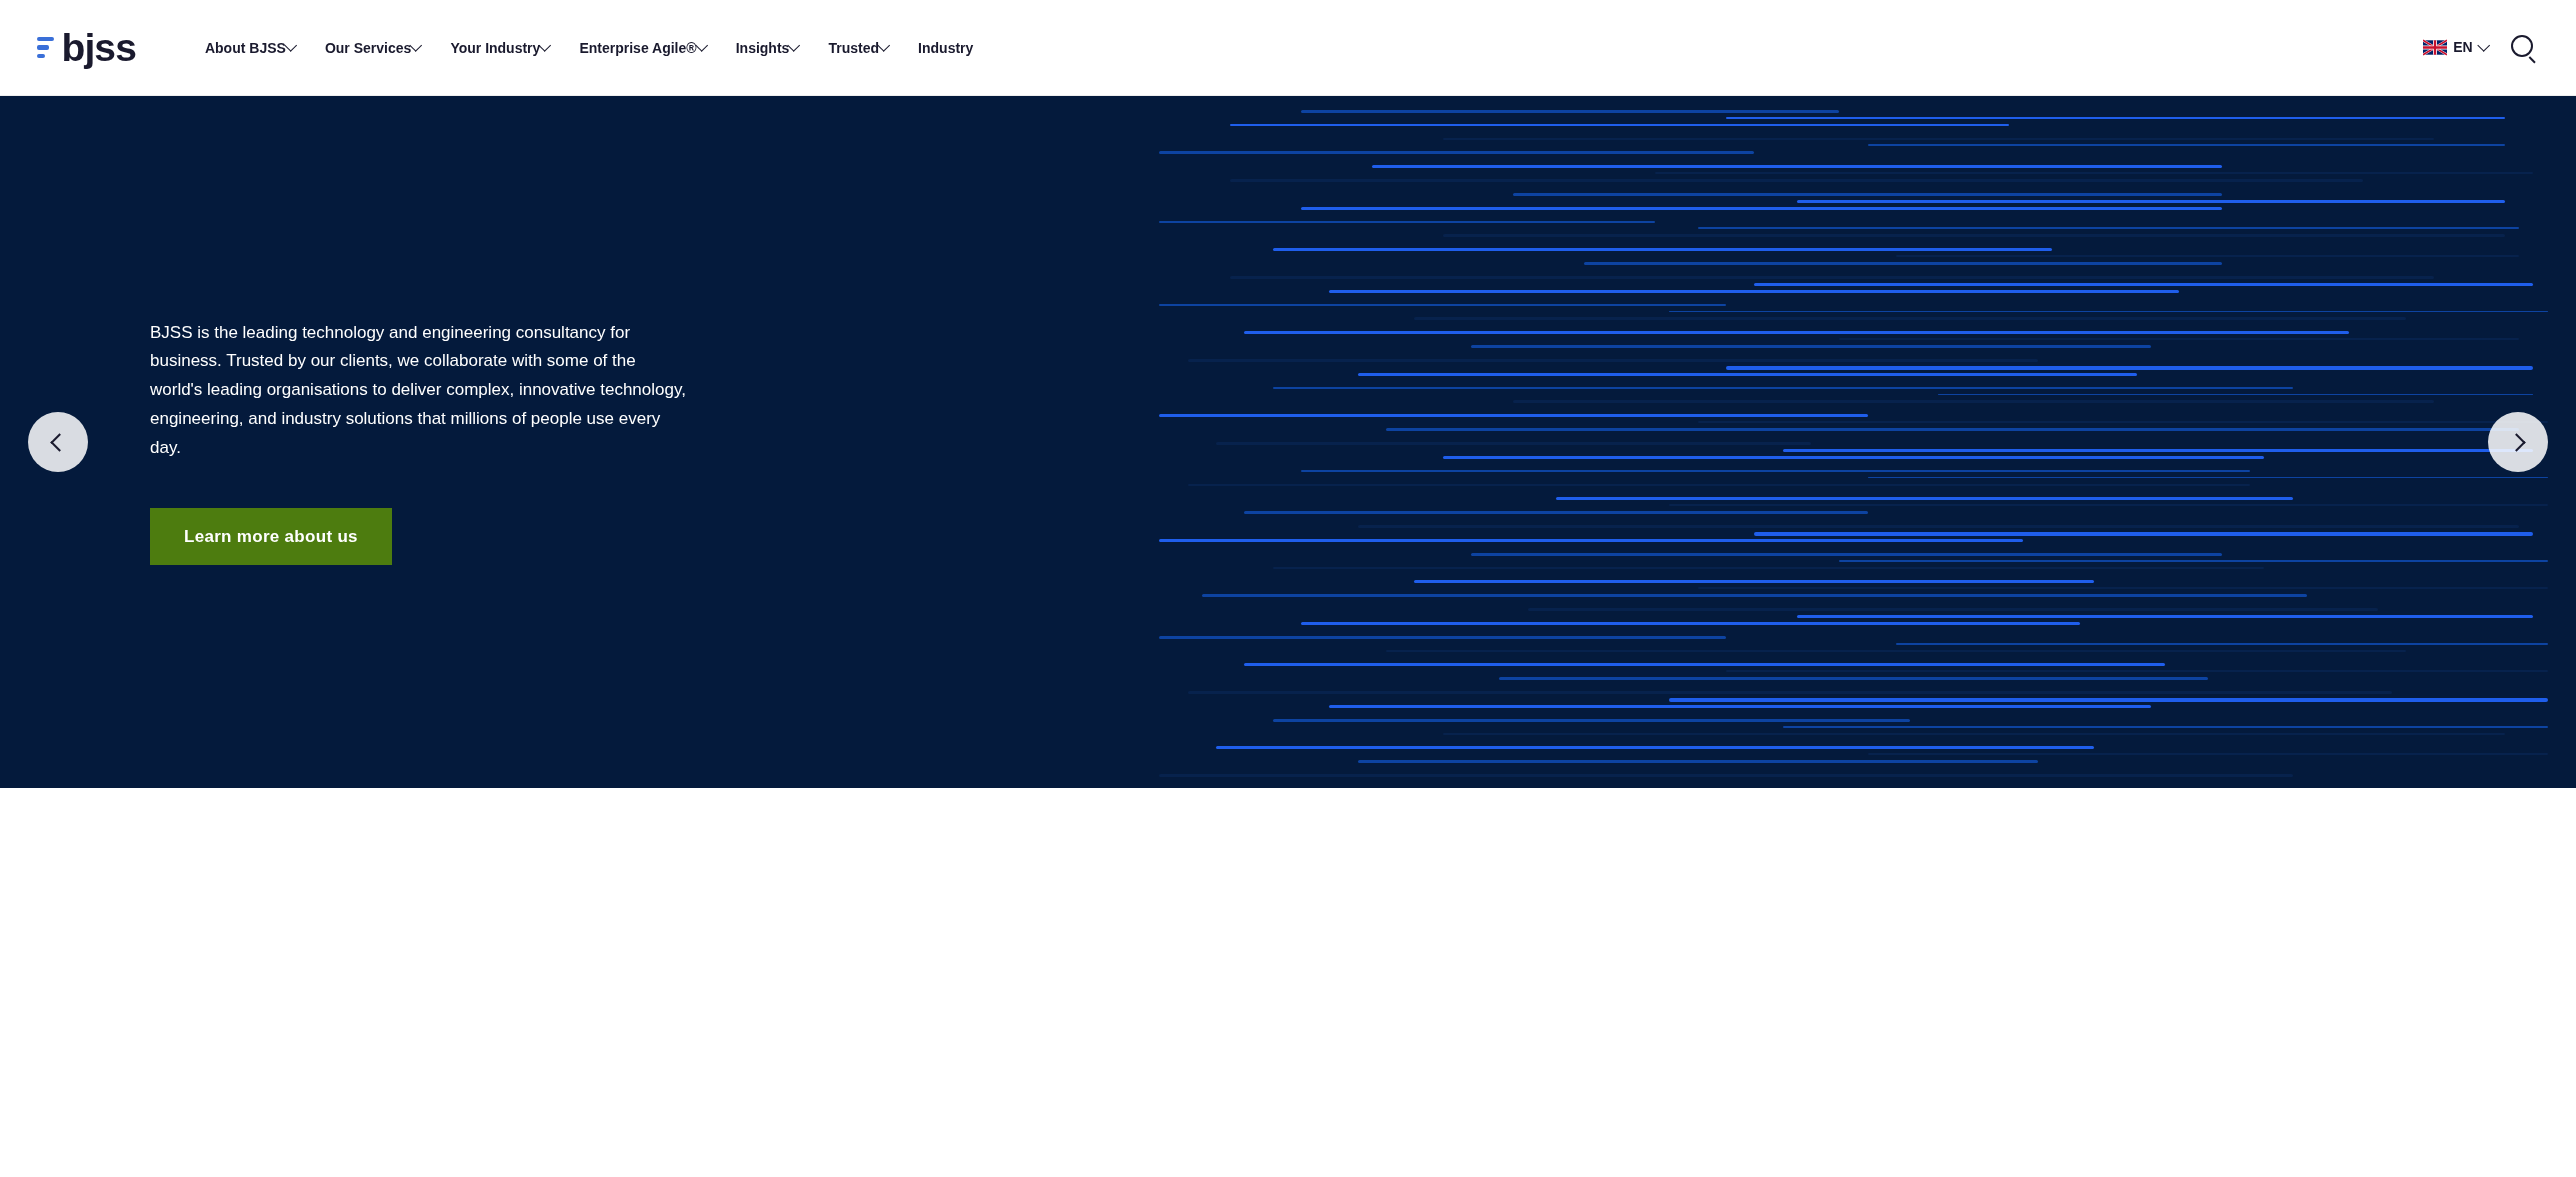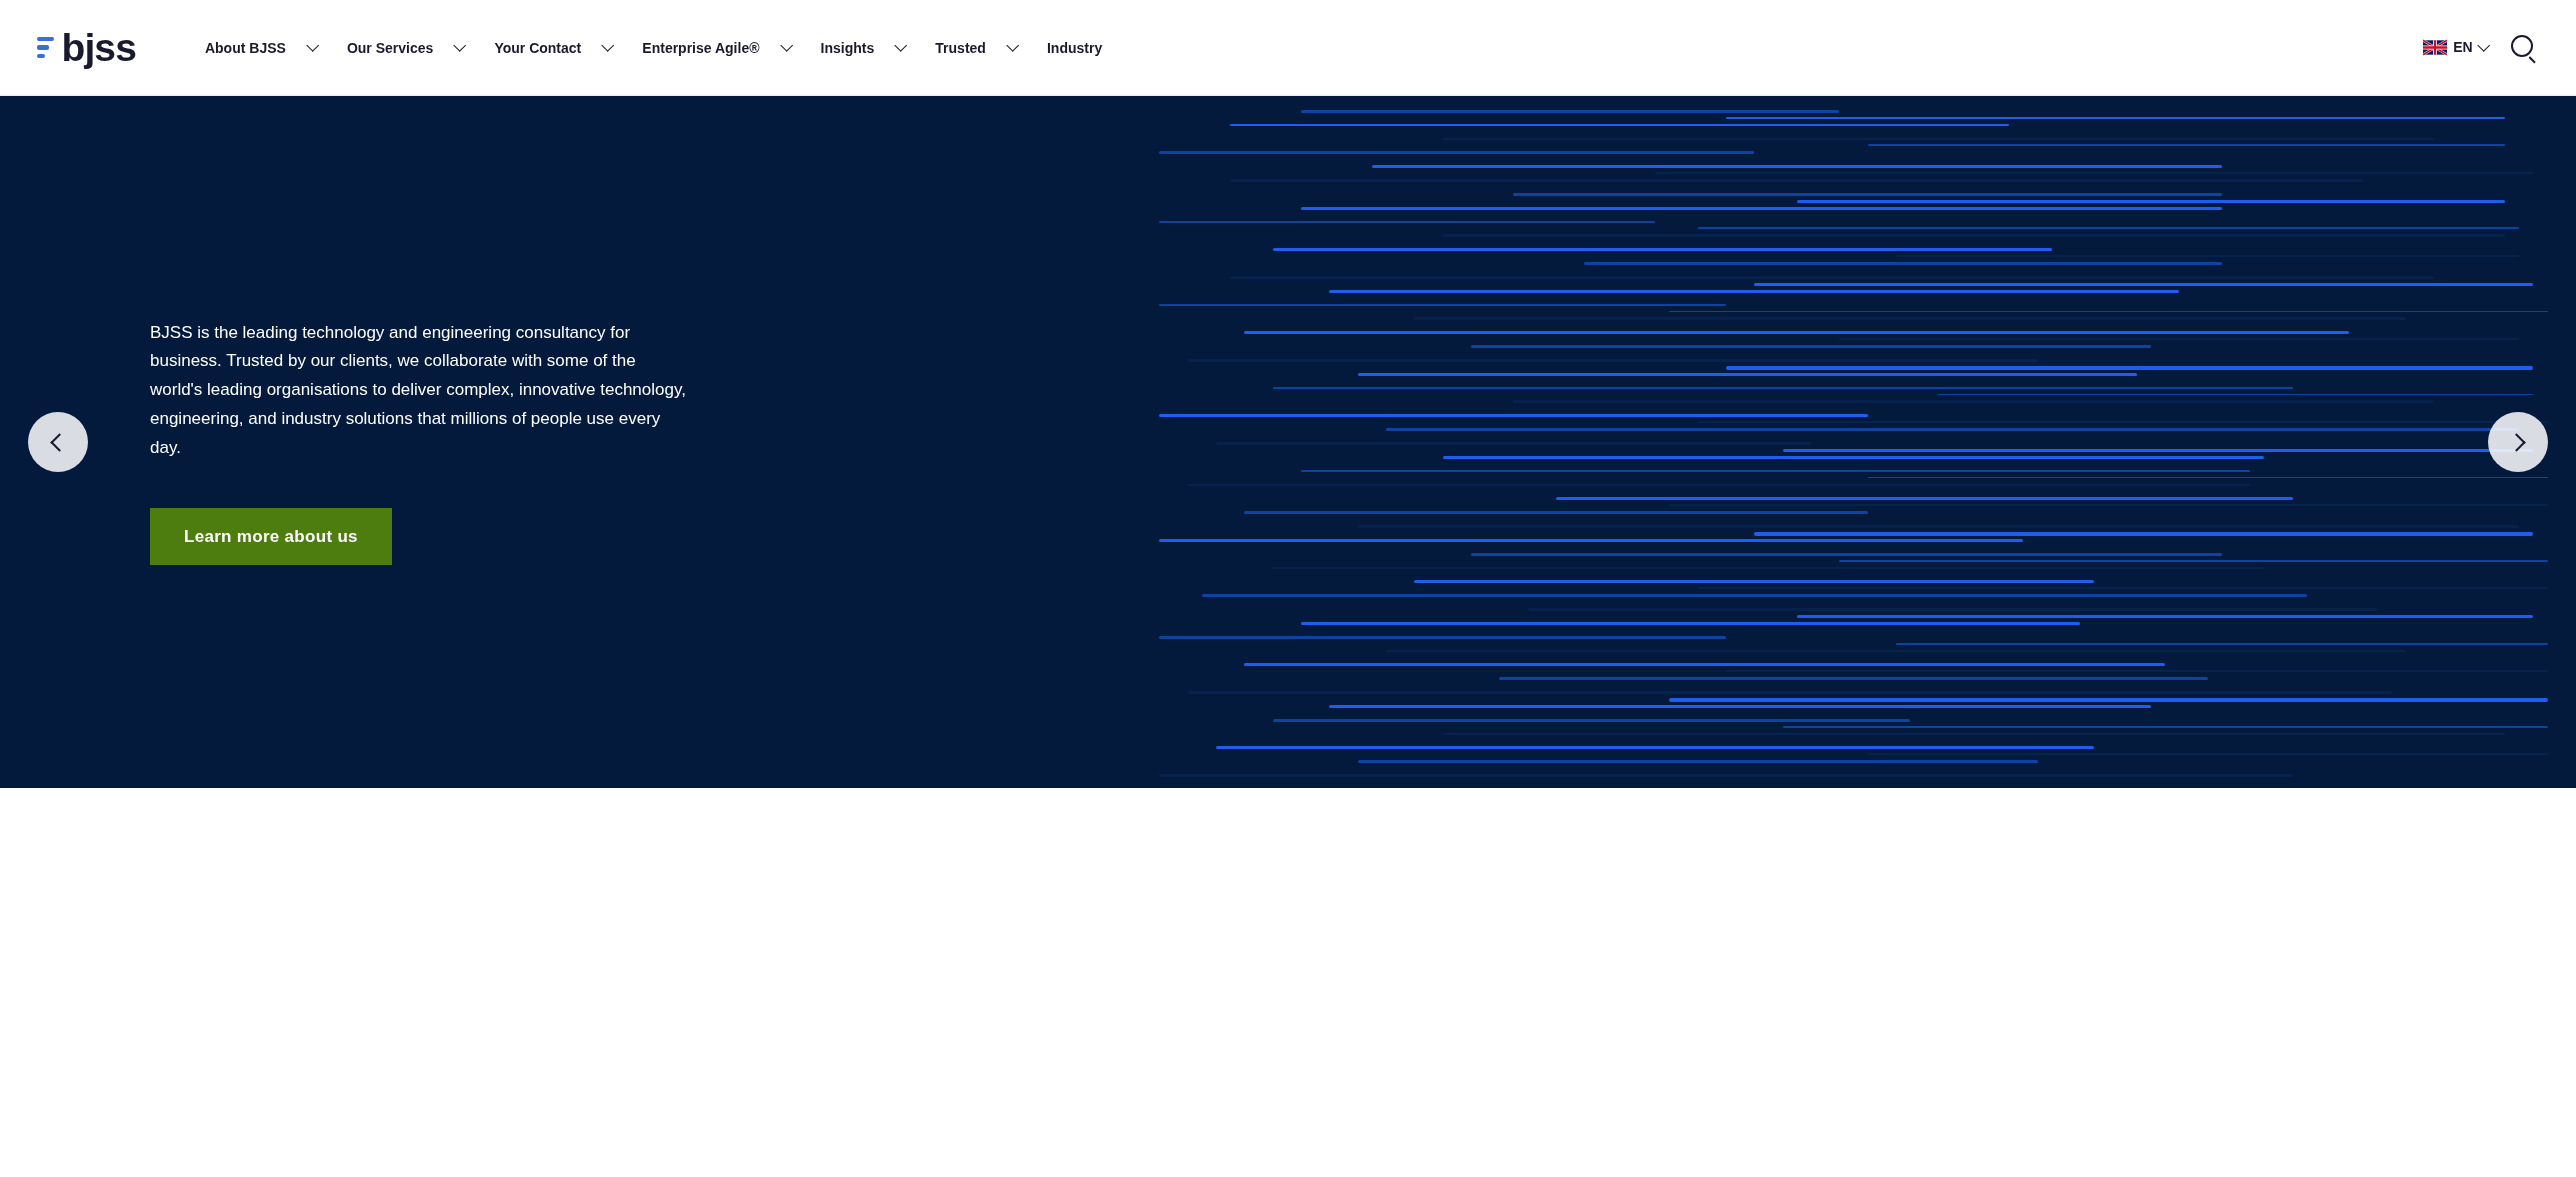"About BJSS" .nav-item { gap: 22px -> 0 }
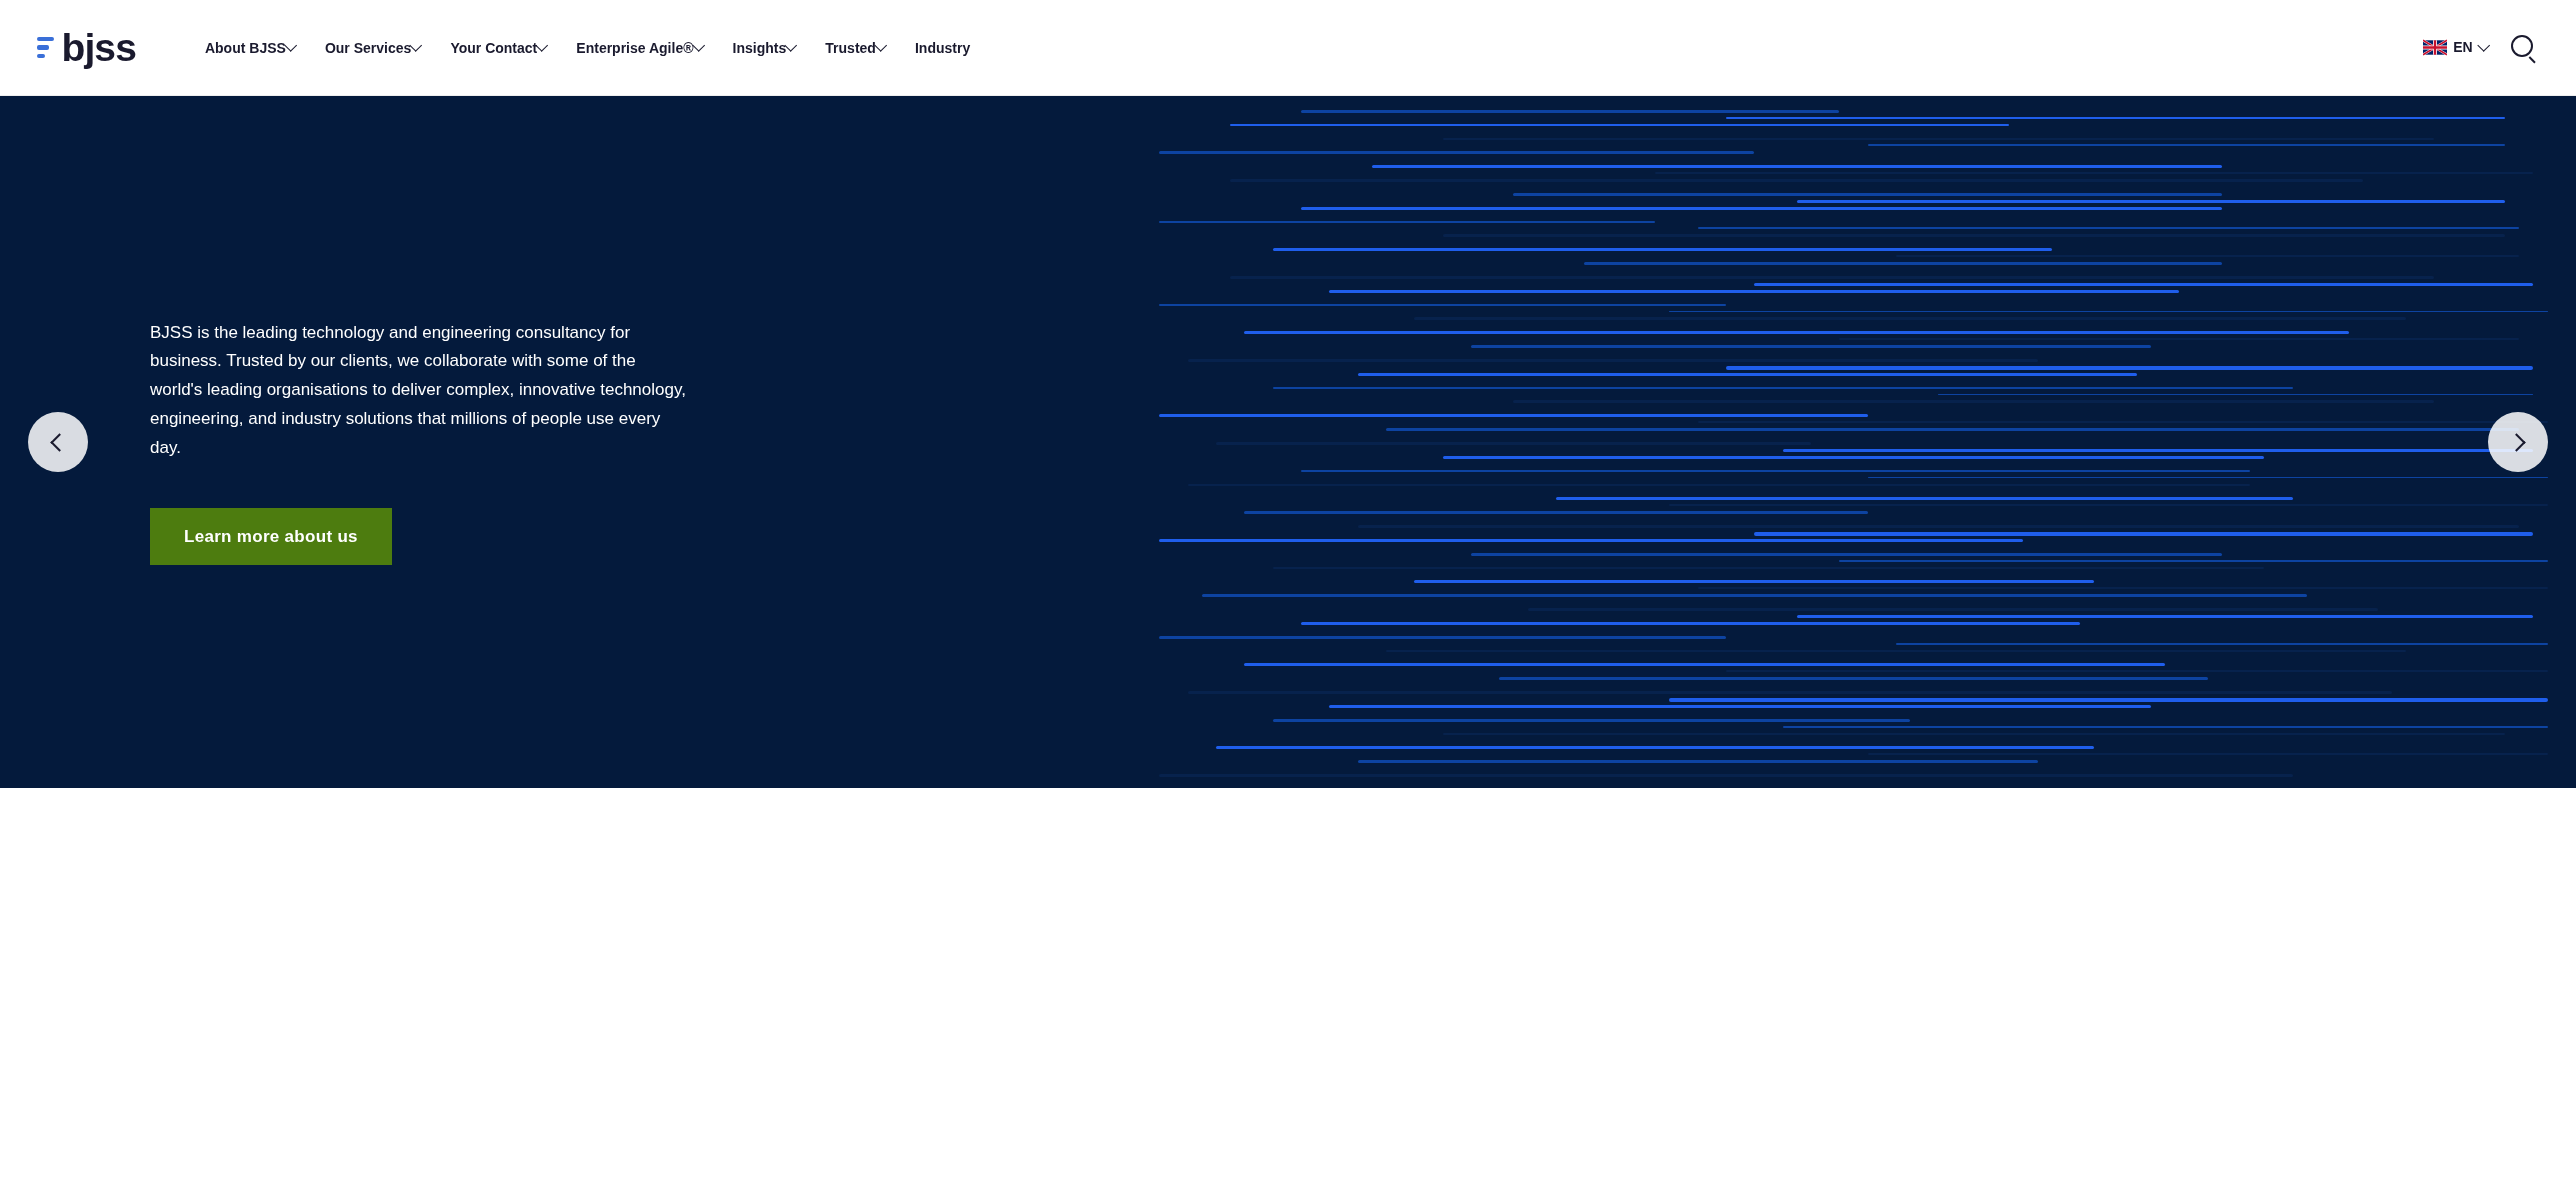"Your Contact" span { text: Contact -> Industry }
